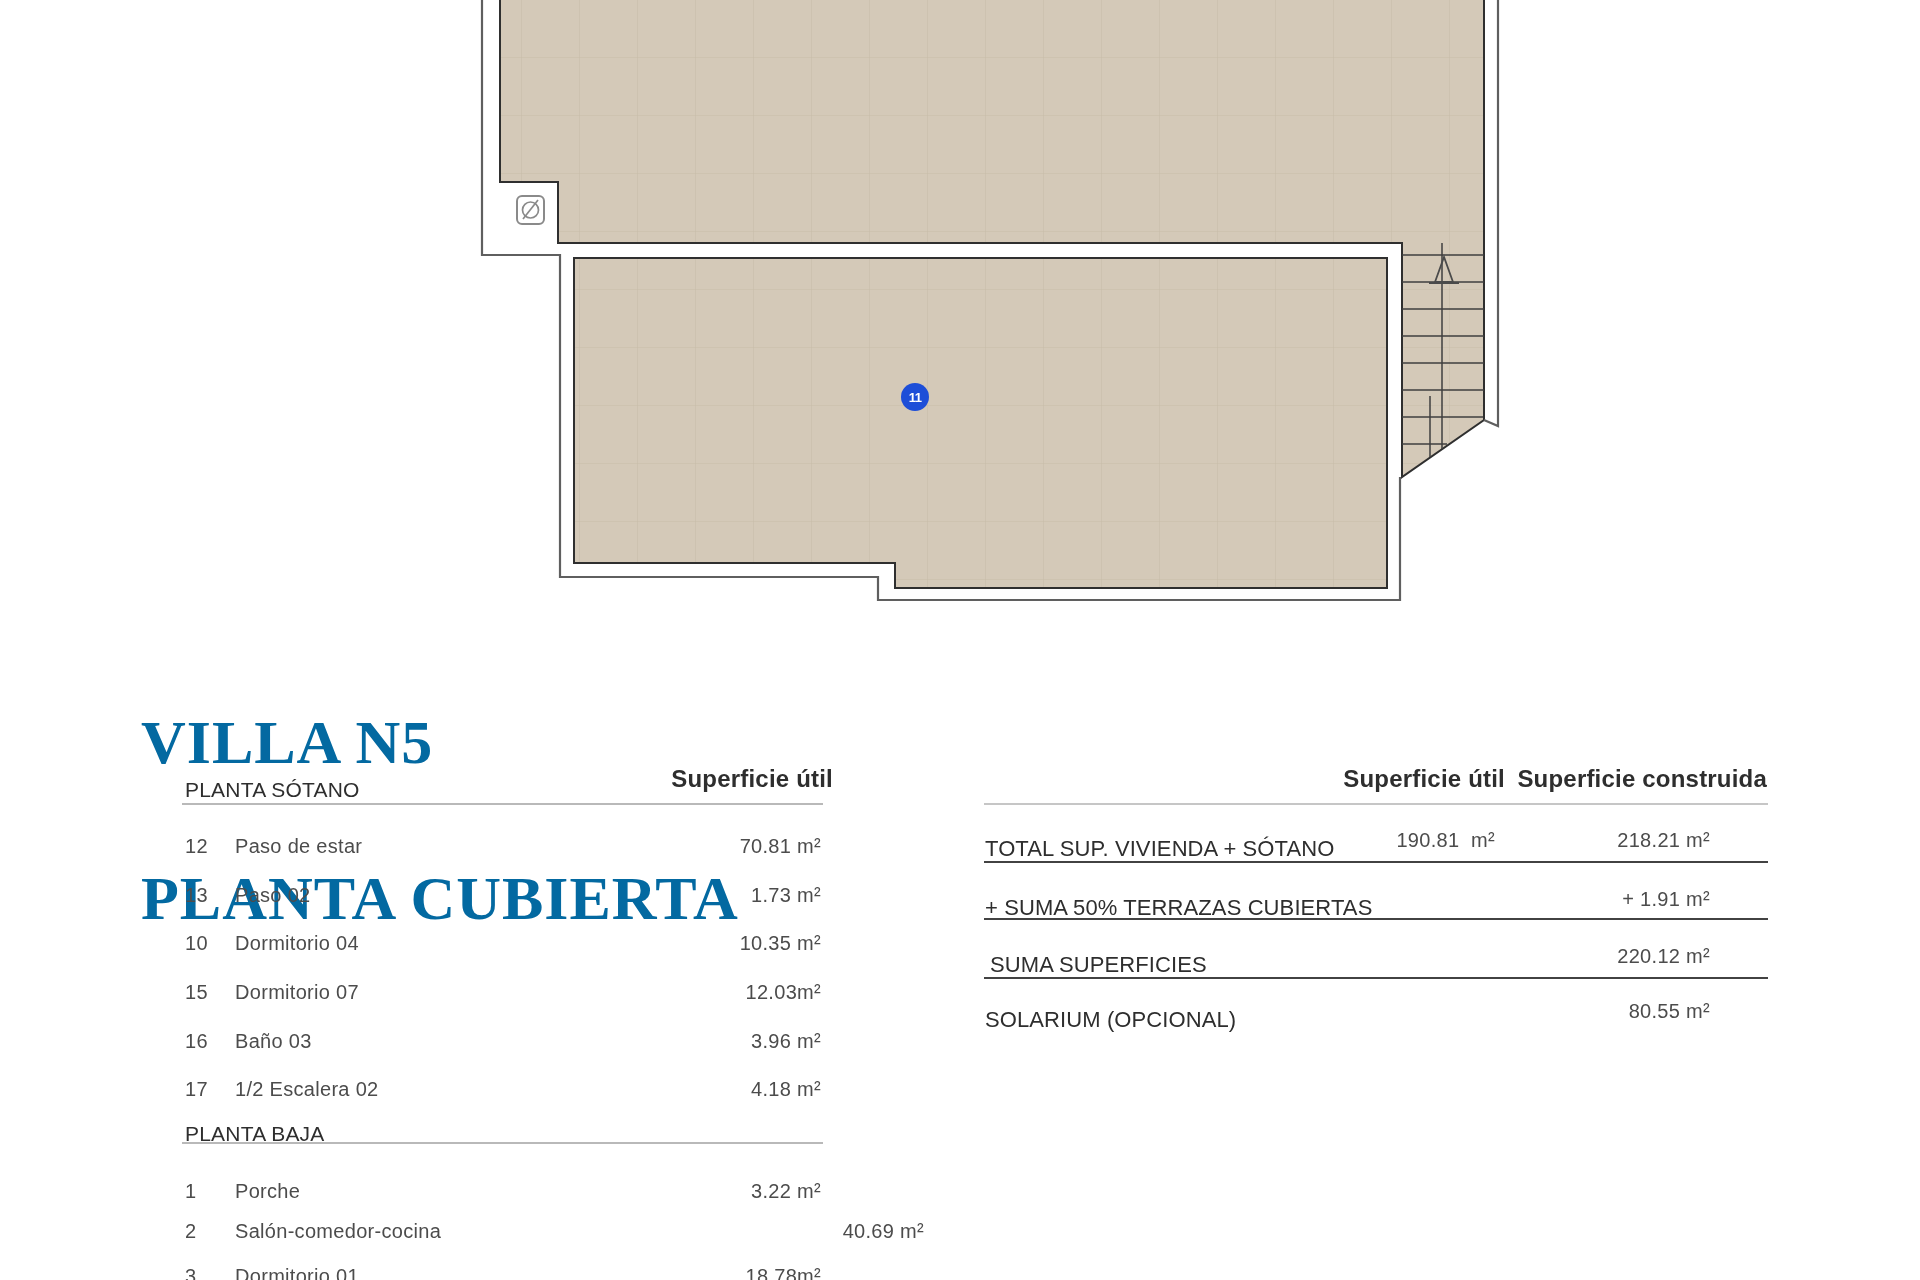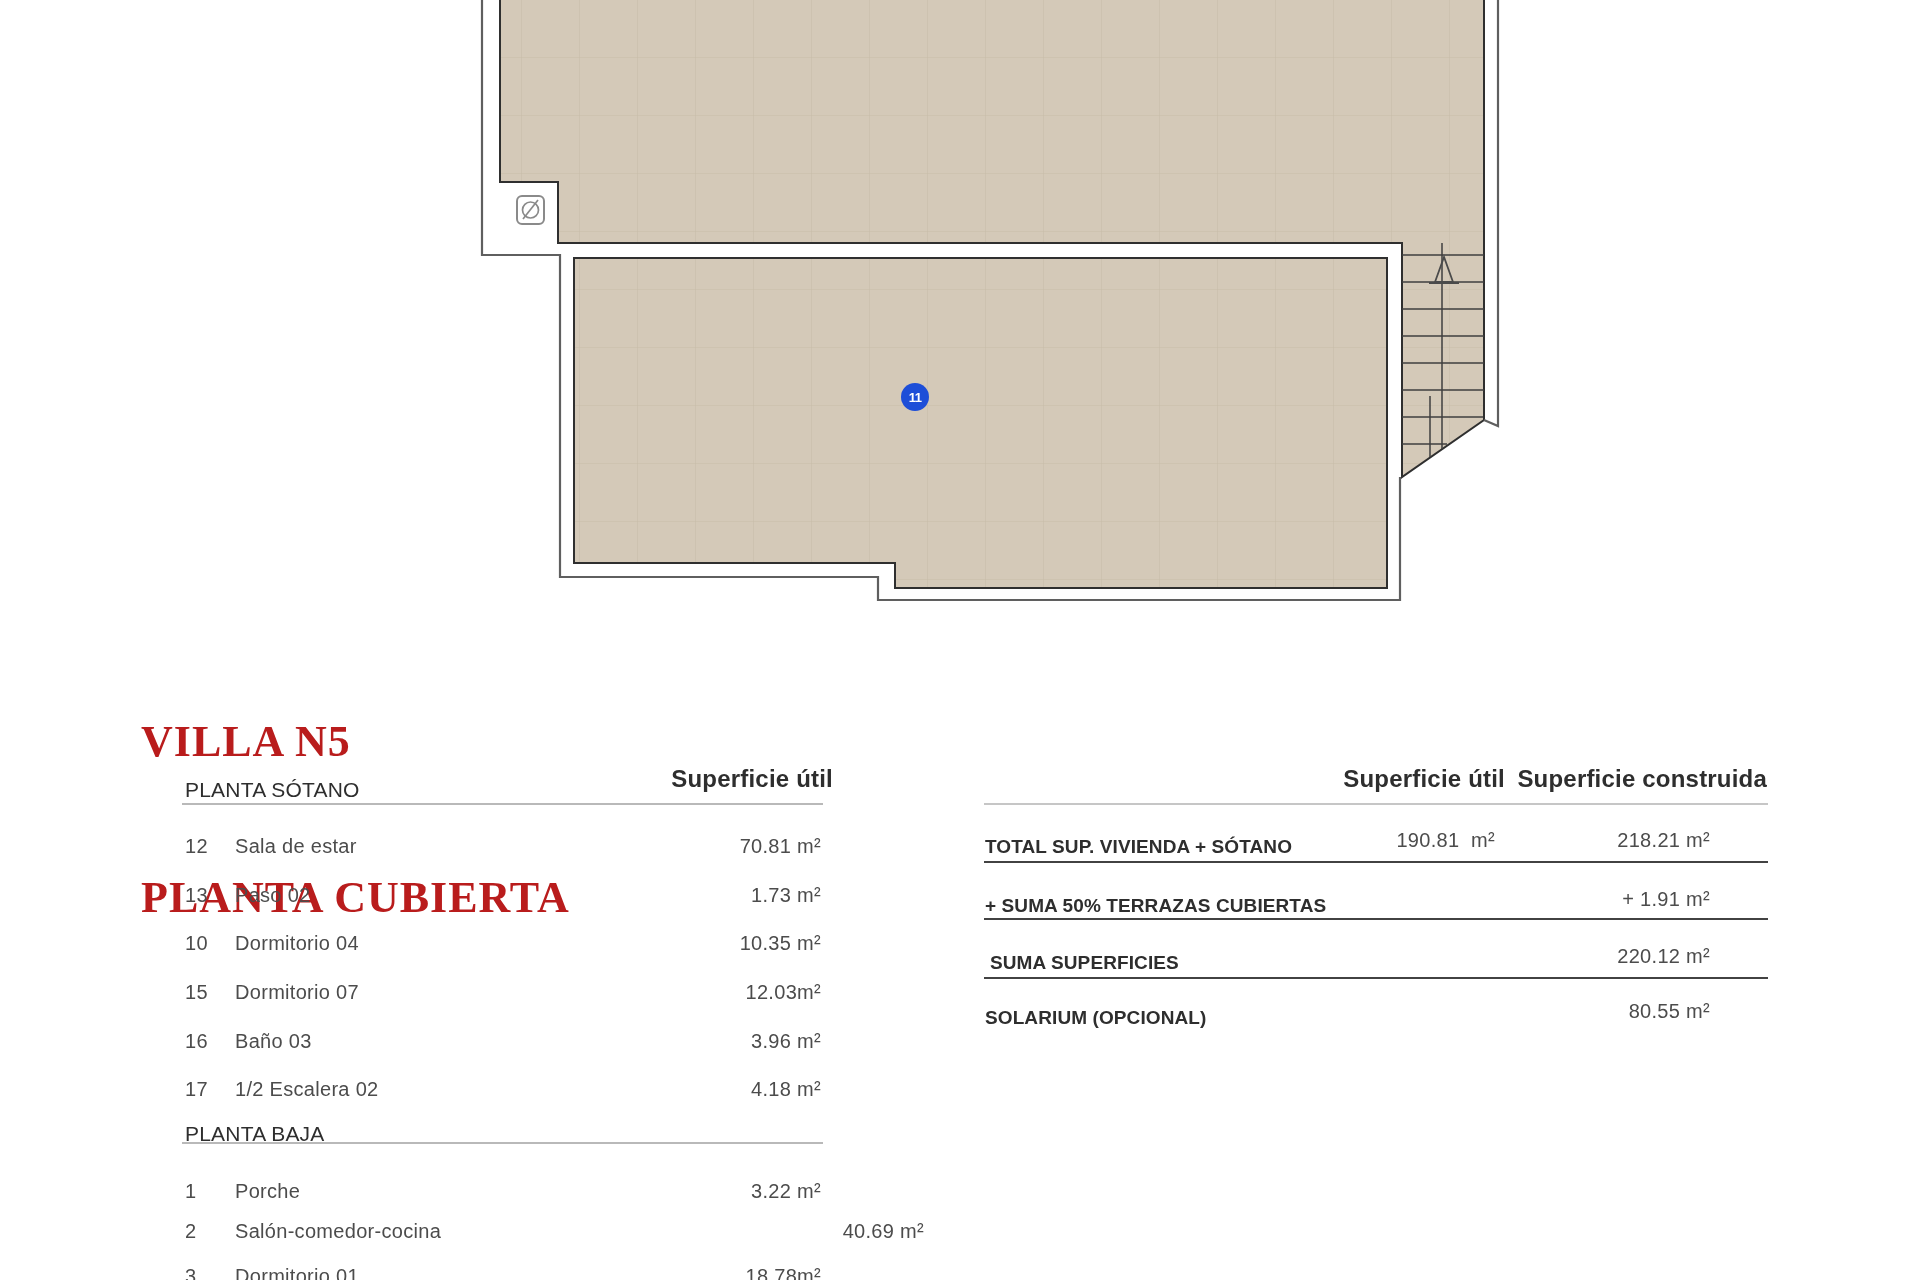"VILLA N5" .title { color: #b91c1c -> #0369a1; font-size: 44px -> 62px }
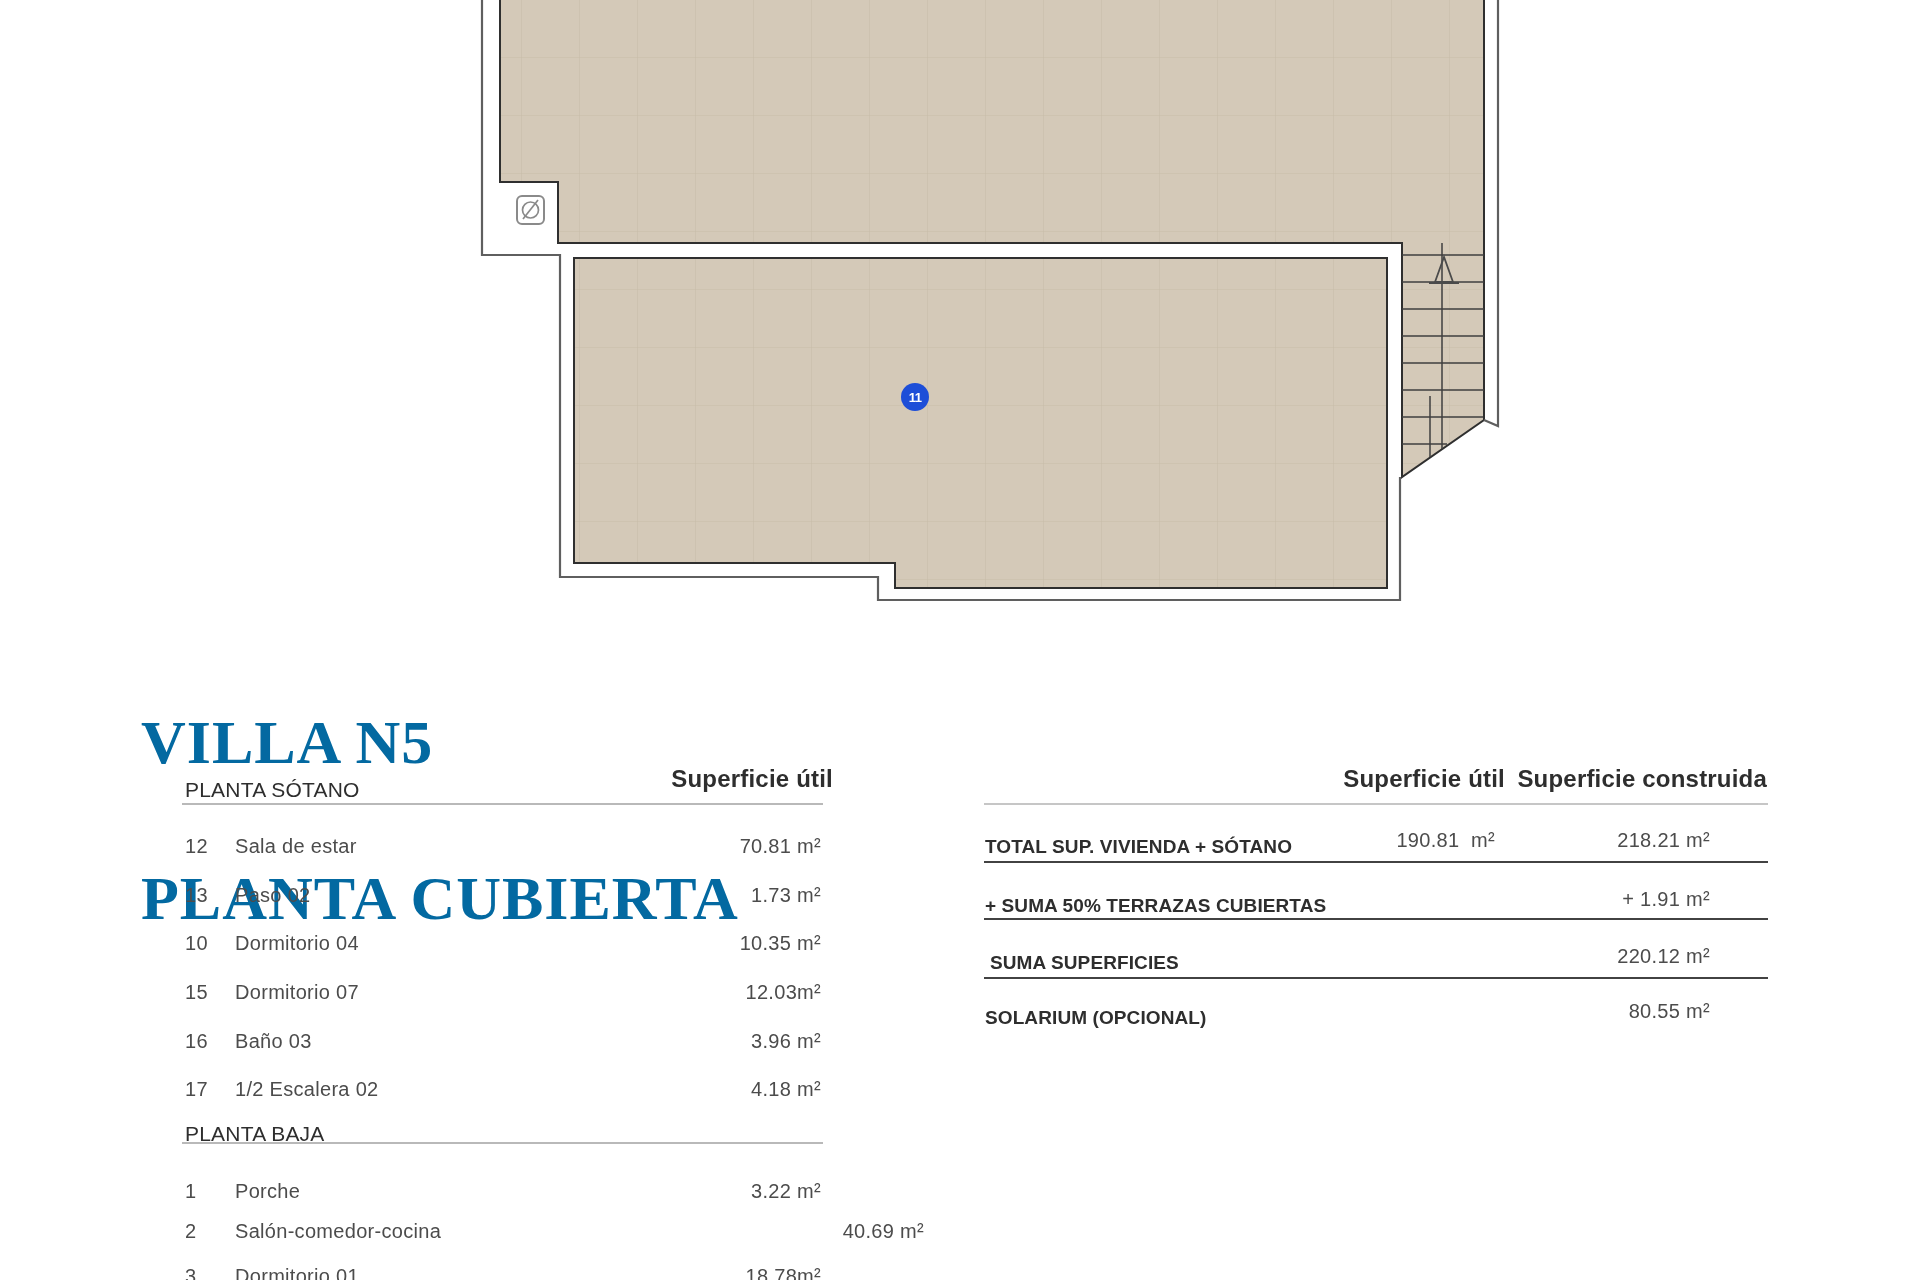"Sala de estar" span.cell { text: Sala -> Paso }
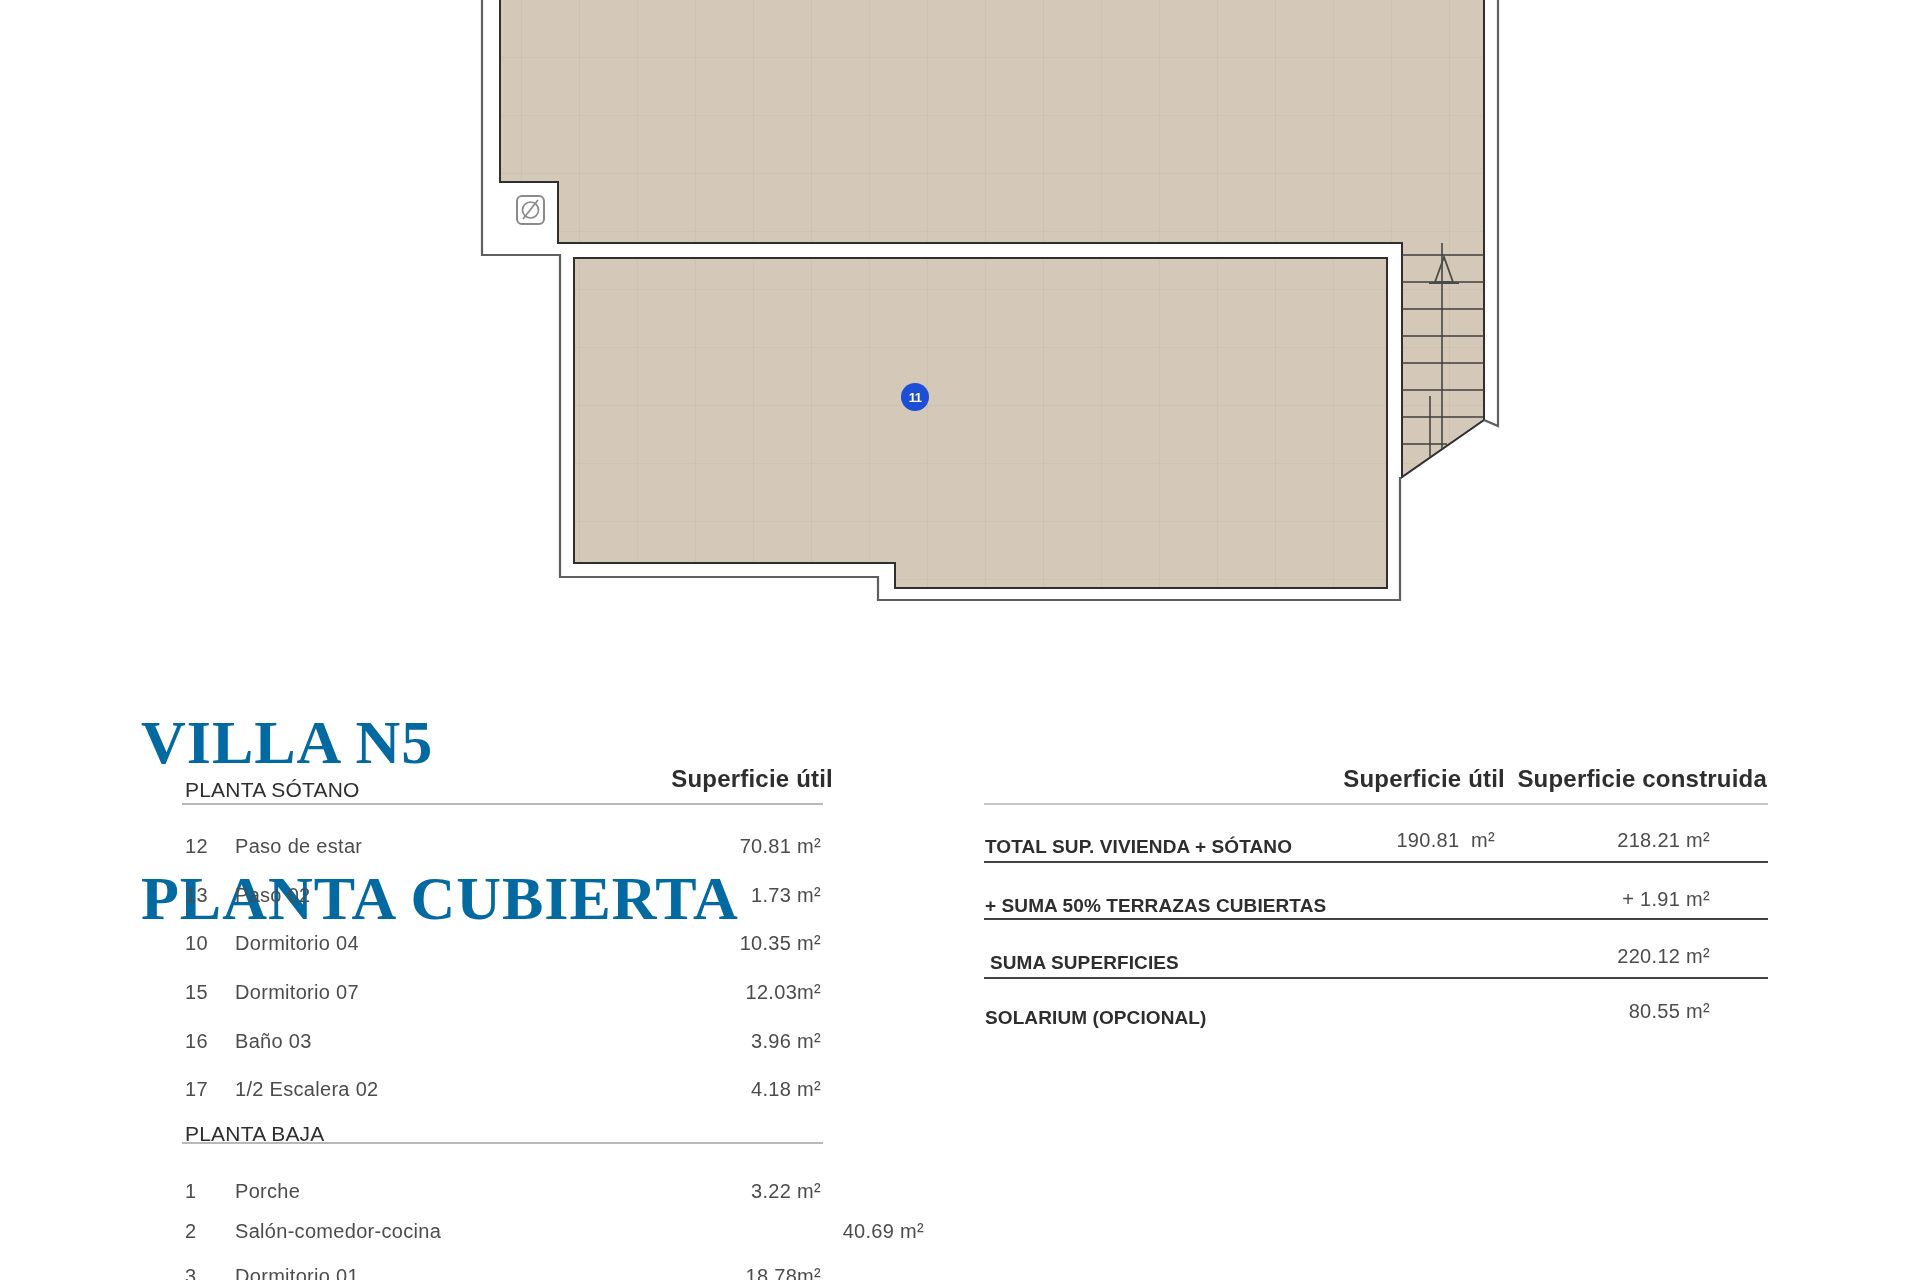"TOTAL SUP. VIVIENDA + SÓTANO" .rrow .rlabel { font-size: 19px -> 22px; font-weight: 700 -> 400 }
